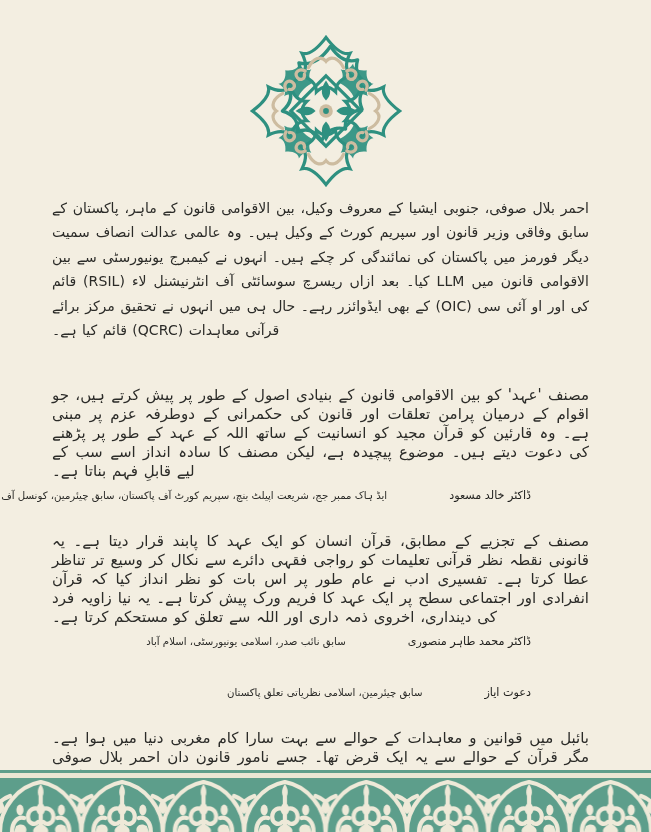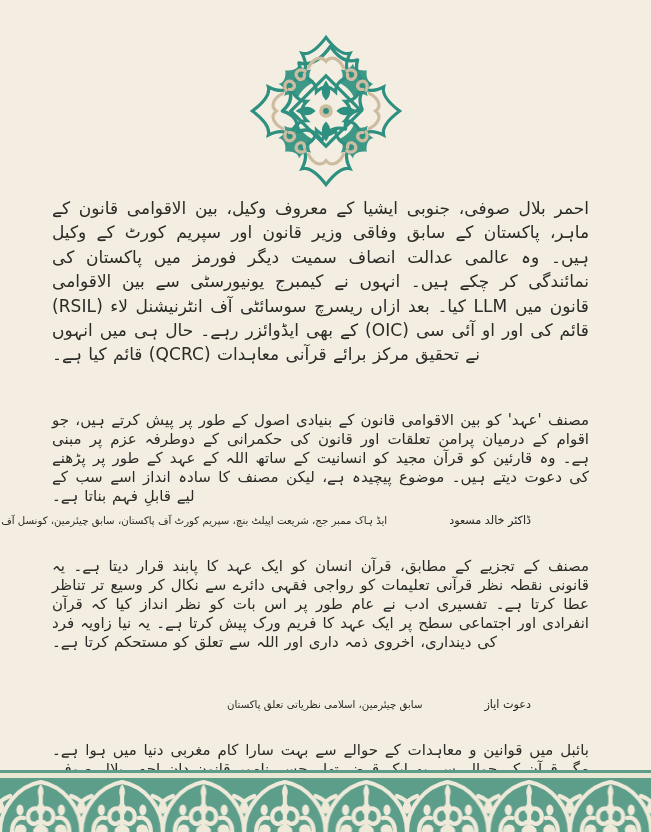"احمر بلال صوفی، جنوبی ایشیا" .para.bio { font-size: 17px -> 14px }
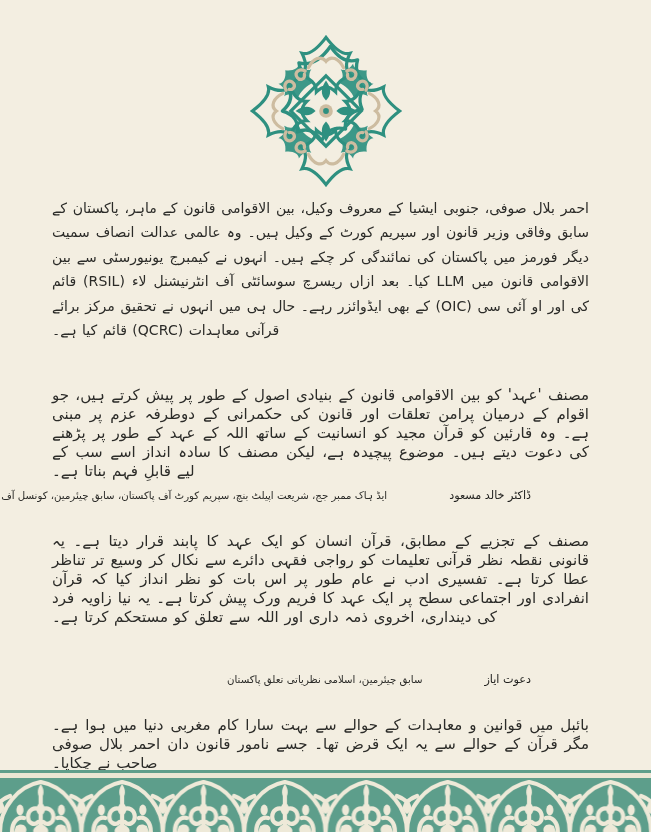"سابق نائب صدر، اسلامی یونیورسٹی،" span.credit-title { html: none -> <span>سابق نائب صدر، اسلامی یونیورسٹی، اسلام آباد</span> }
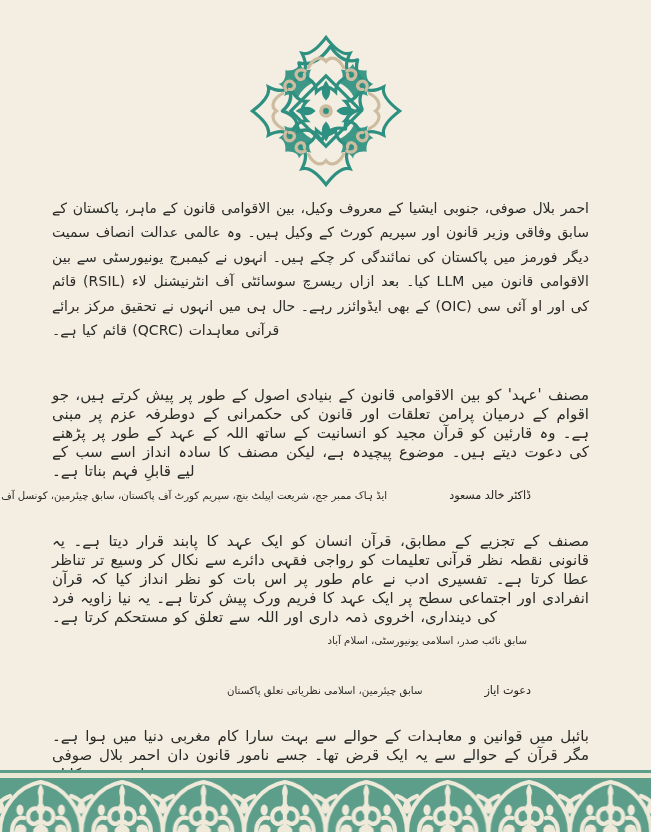"ڈاکٹر محمد طاہر منصوری" span.credit-name { html: none -> <span>ڈاکٹر محمد طاہر منصوری</span> }
